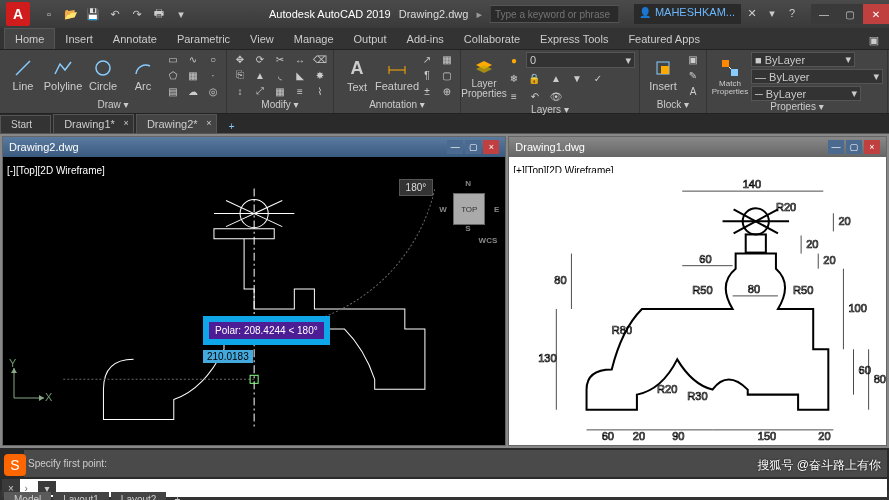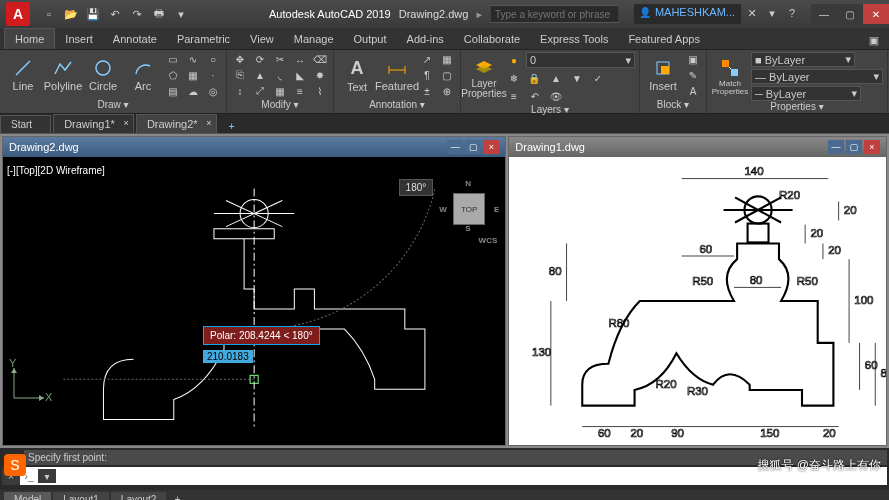"[+][Top][2D Wireframe]" div.viewmode { html: none -> <div>[+][Top][2D Wireframe]</div> }
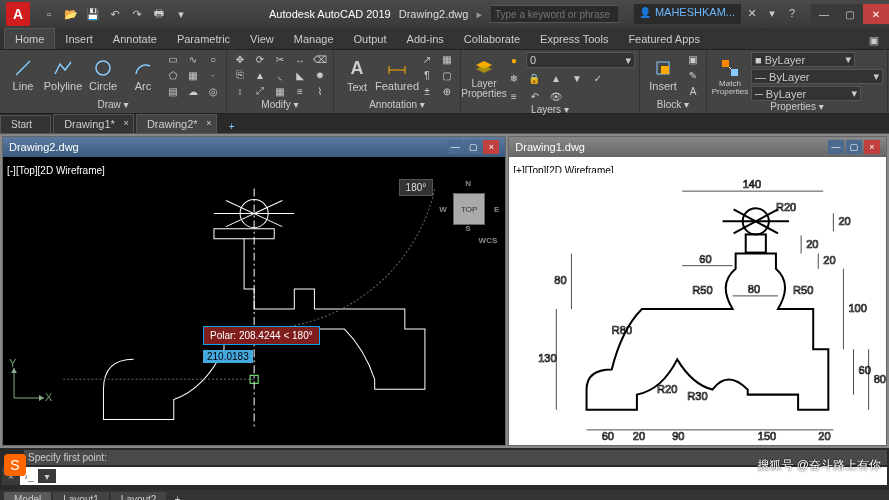"Polar: 208.4244 < 180°" .tooltip { background: #7f1d1d -> #4c1d95; border: 1px solid #0ea5e9 -> 6px solid #0ea5e9 }
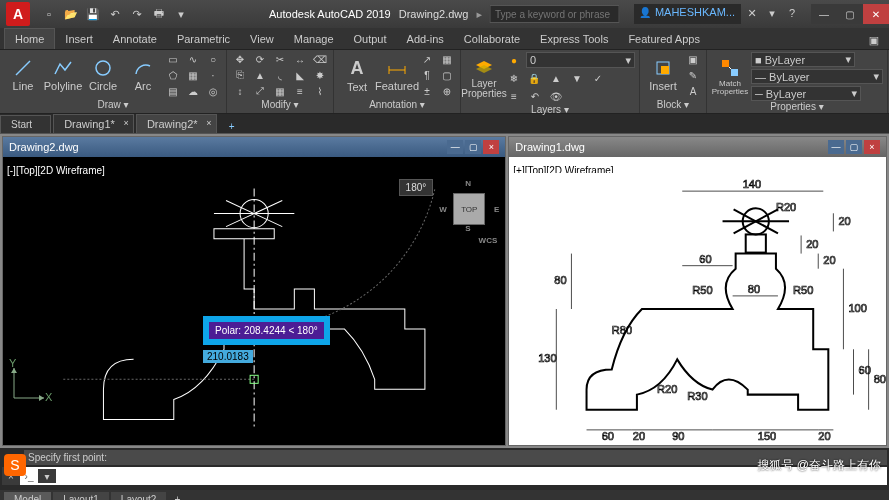"Specify first point:" .cmd-history { padding: 2px 4px -> 8px 4px }
